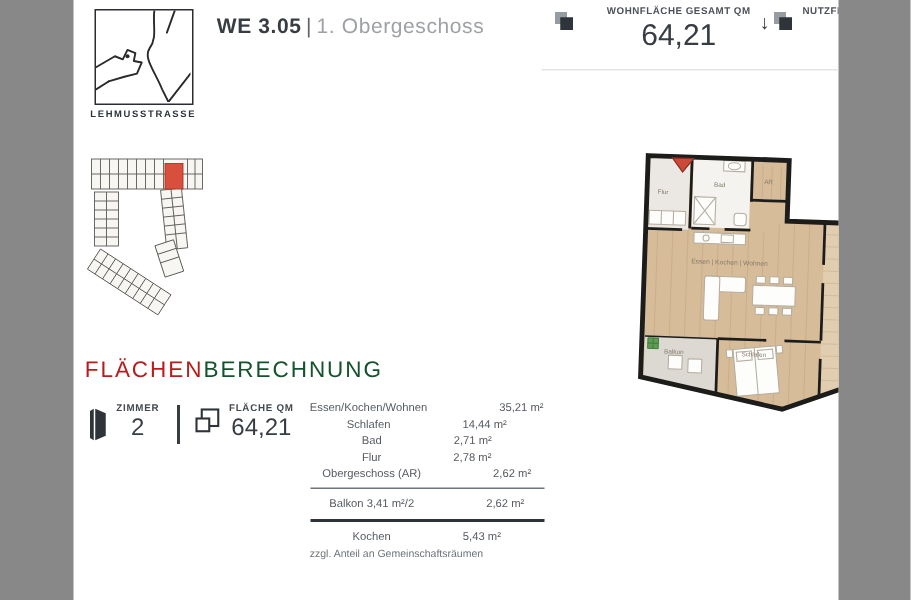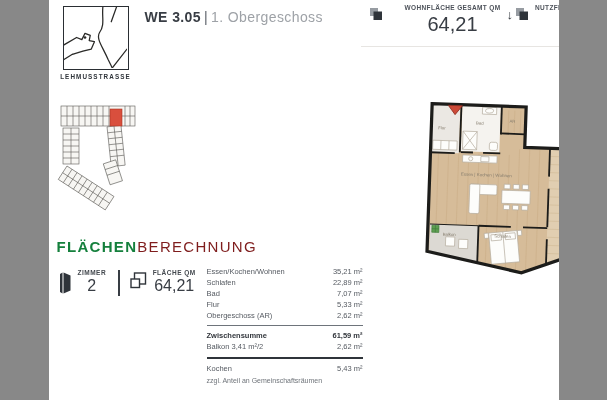"FLÄCHEN" .section-title .bold { color: #15803d -> #b91c1c; font-weight: 700 -> 400 }
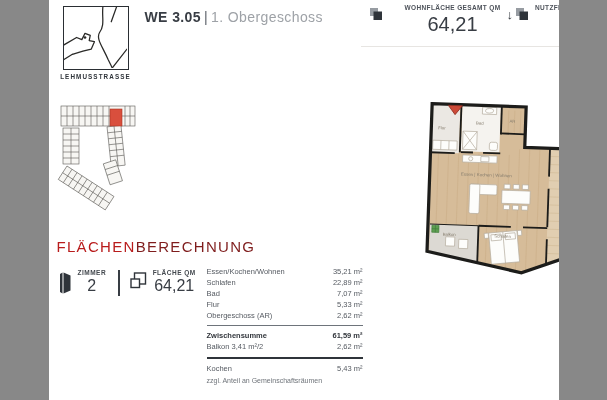"BERECHNUNG" .section-title .light { color: #7f1d1d -> #14532d }
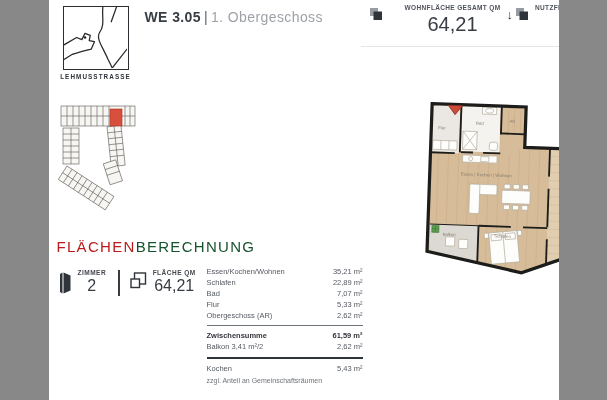"Essen/Kochen/Wohnen" .trow { justify-content: space-between -> center }
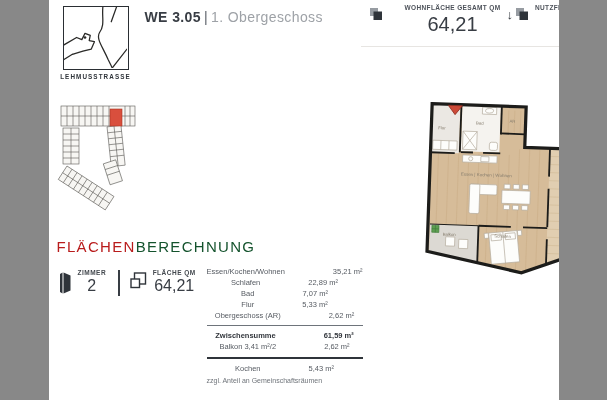"22,89 m²" span.tval { text: 22,89 -> 14,44 }
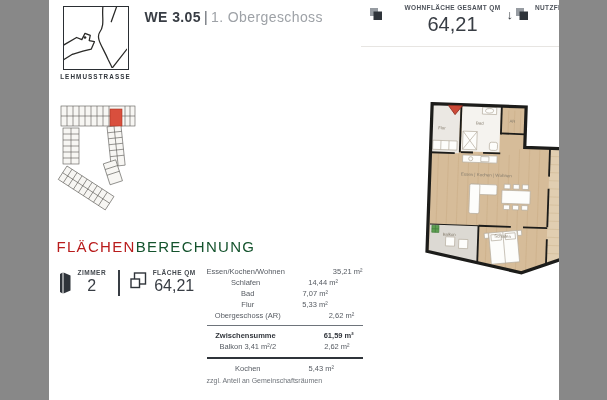"7,07 m²" span.tval { text: 7,07 -> 2,71 }
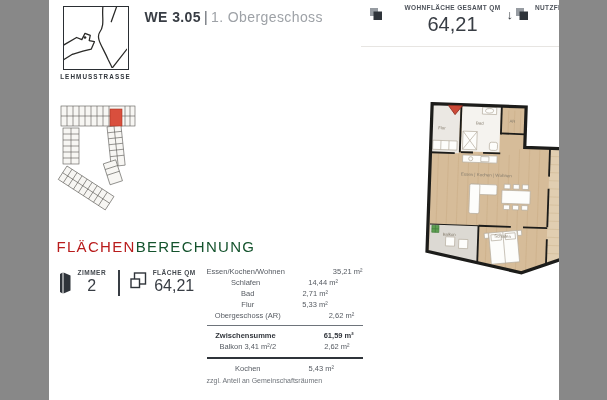"5,33 m²" span.tval { text: 5,33 -> 2,78 }
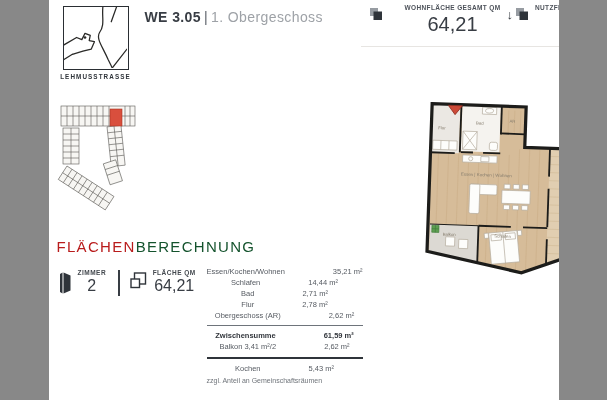"Zwischensumme" div.trow { html: <div> <span>Zwischensumme</span> <span>61,59 m²</span> </div> -> none }
